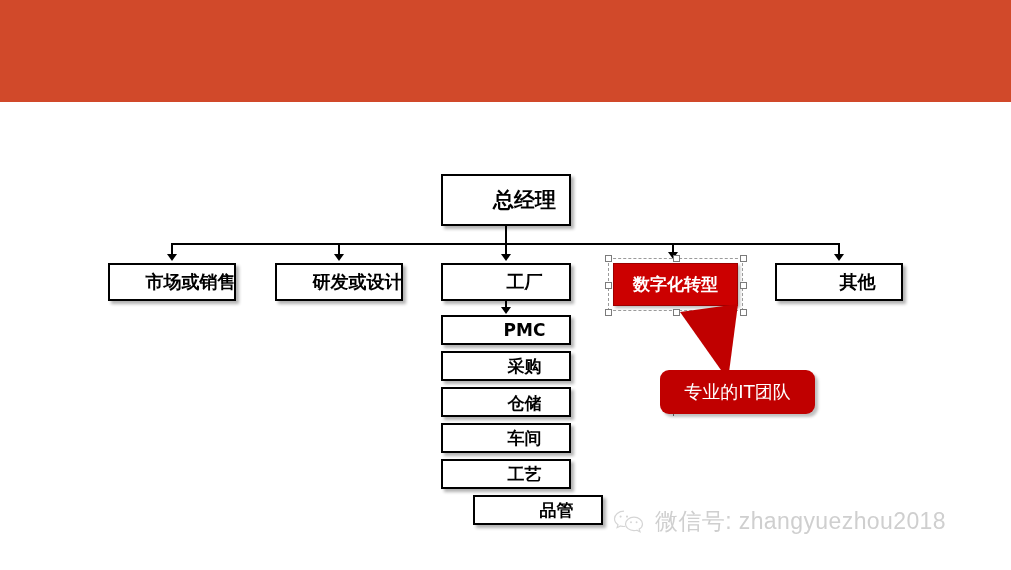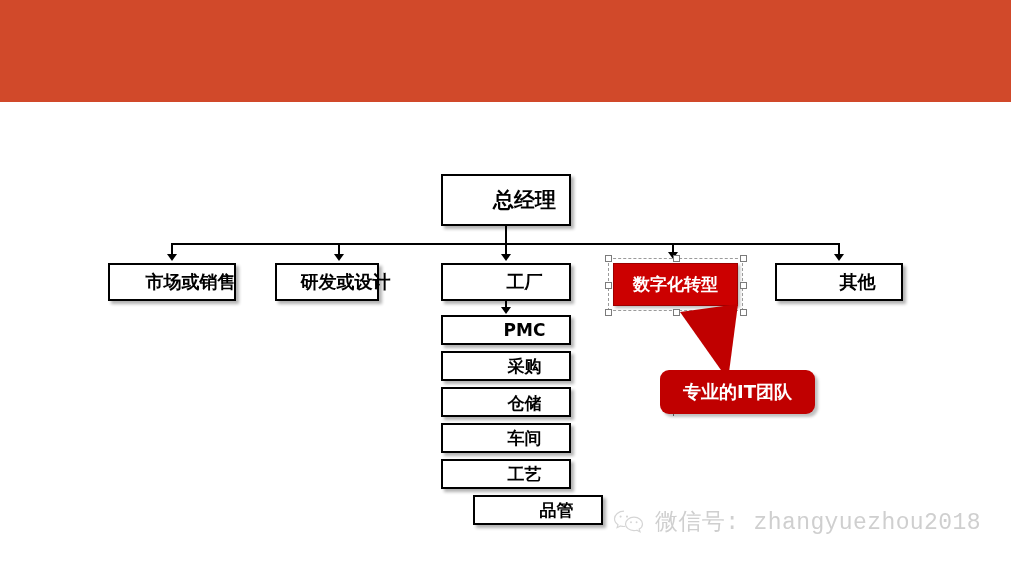"研发或设计" #node-rd { width: 104px -> 128px }
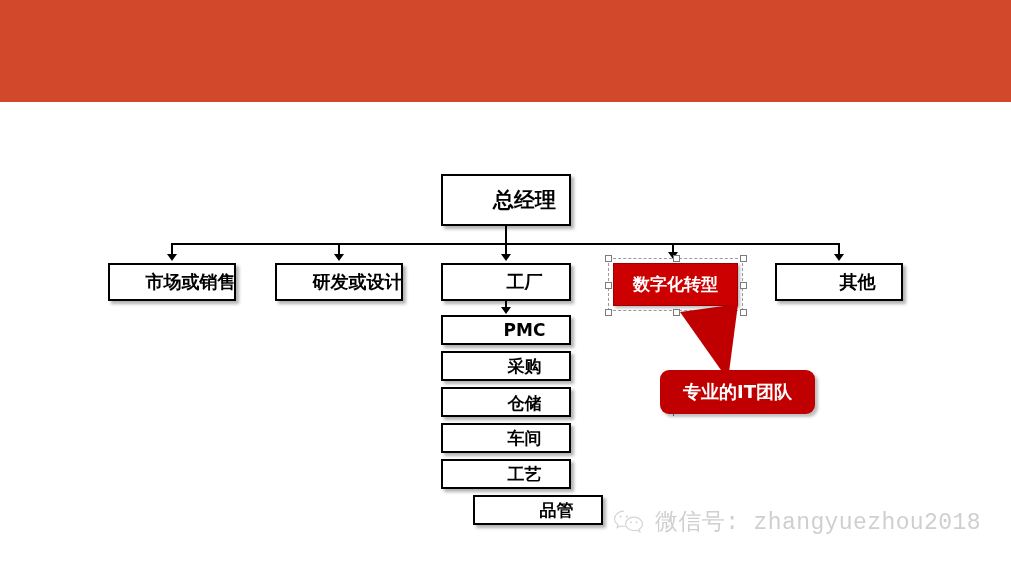"专业的IT团队" #callout-bubble { font-weight: bold -> normal }
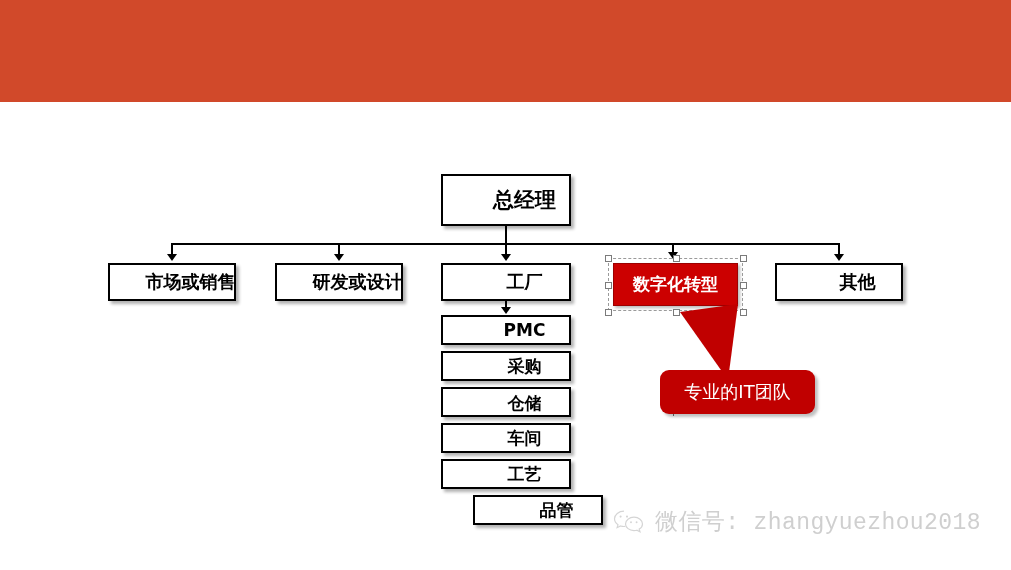"微信号: zhangyuezhou2018" #wechat-text { font-family: Liberation Mono, monospace -> Liberation Sans, sans-serif }
